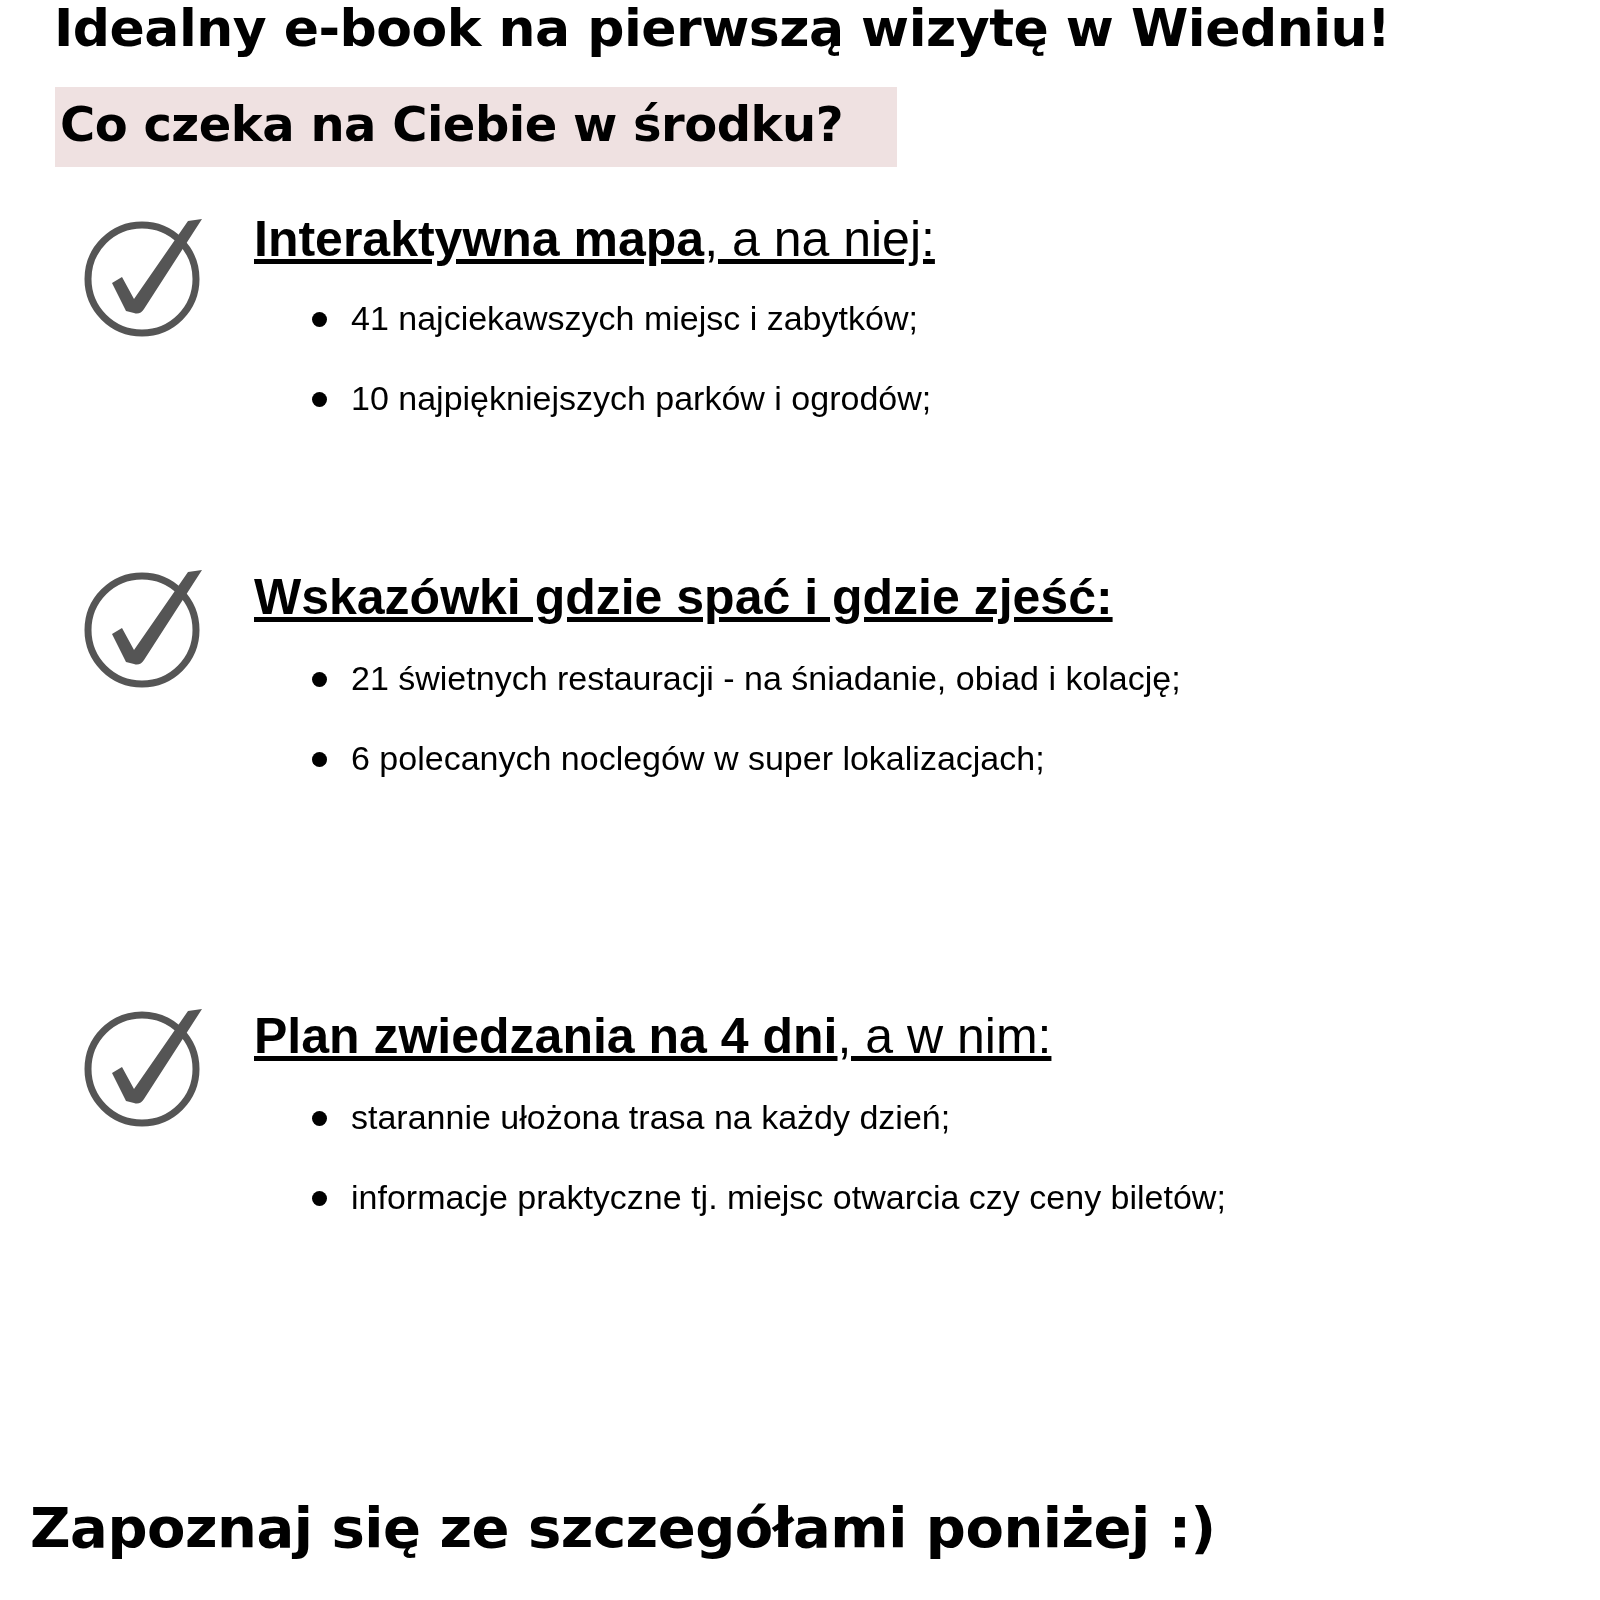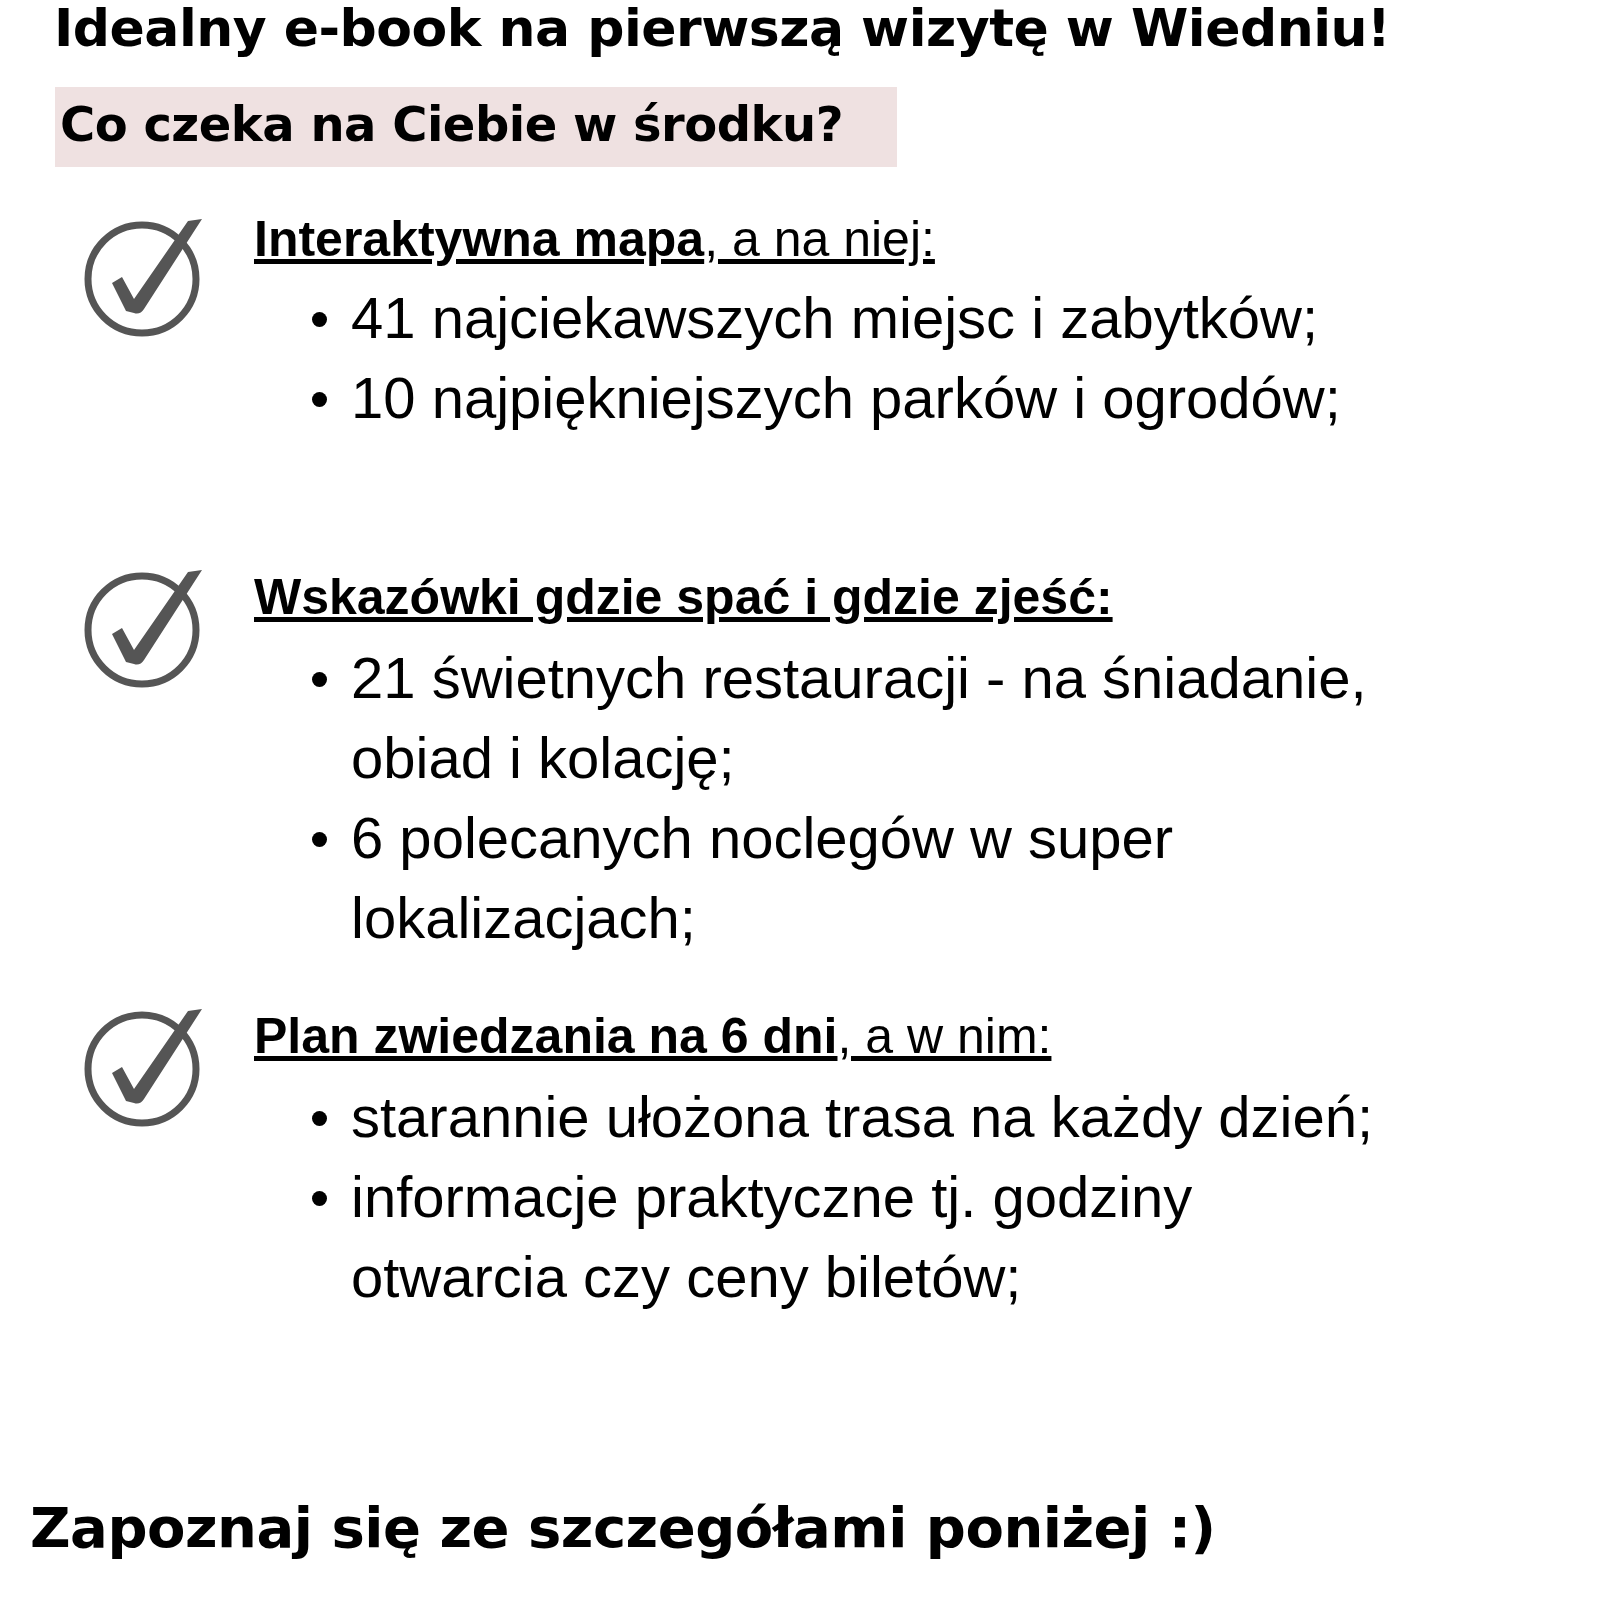"41 najciekawszych miejsc i zabytków;" ul { font-size: 58px -> 34px }
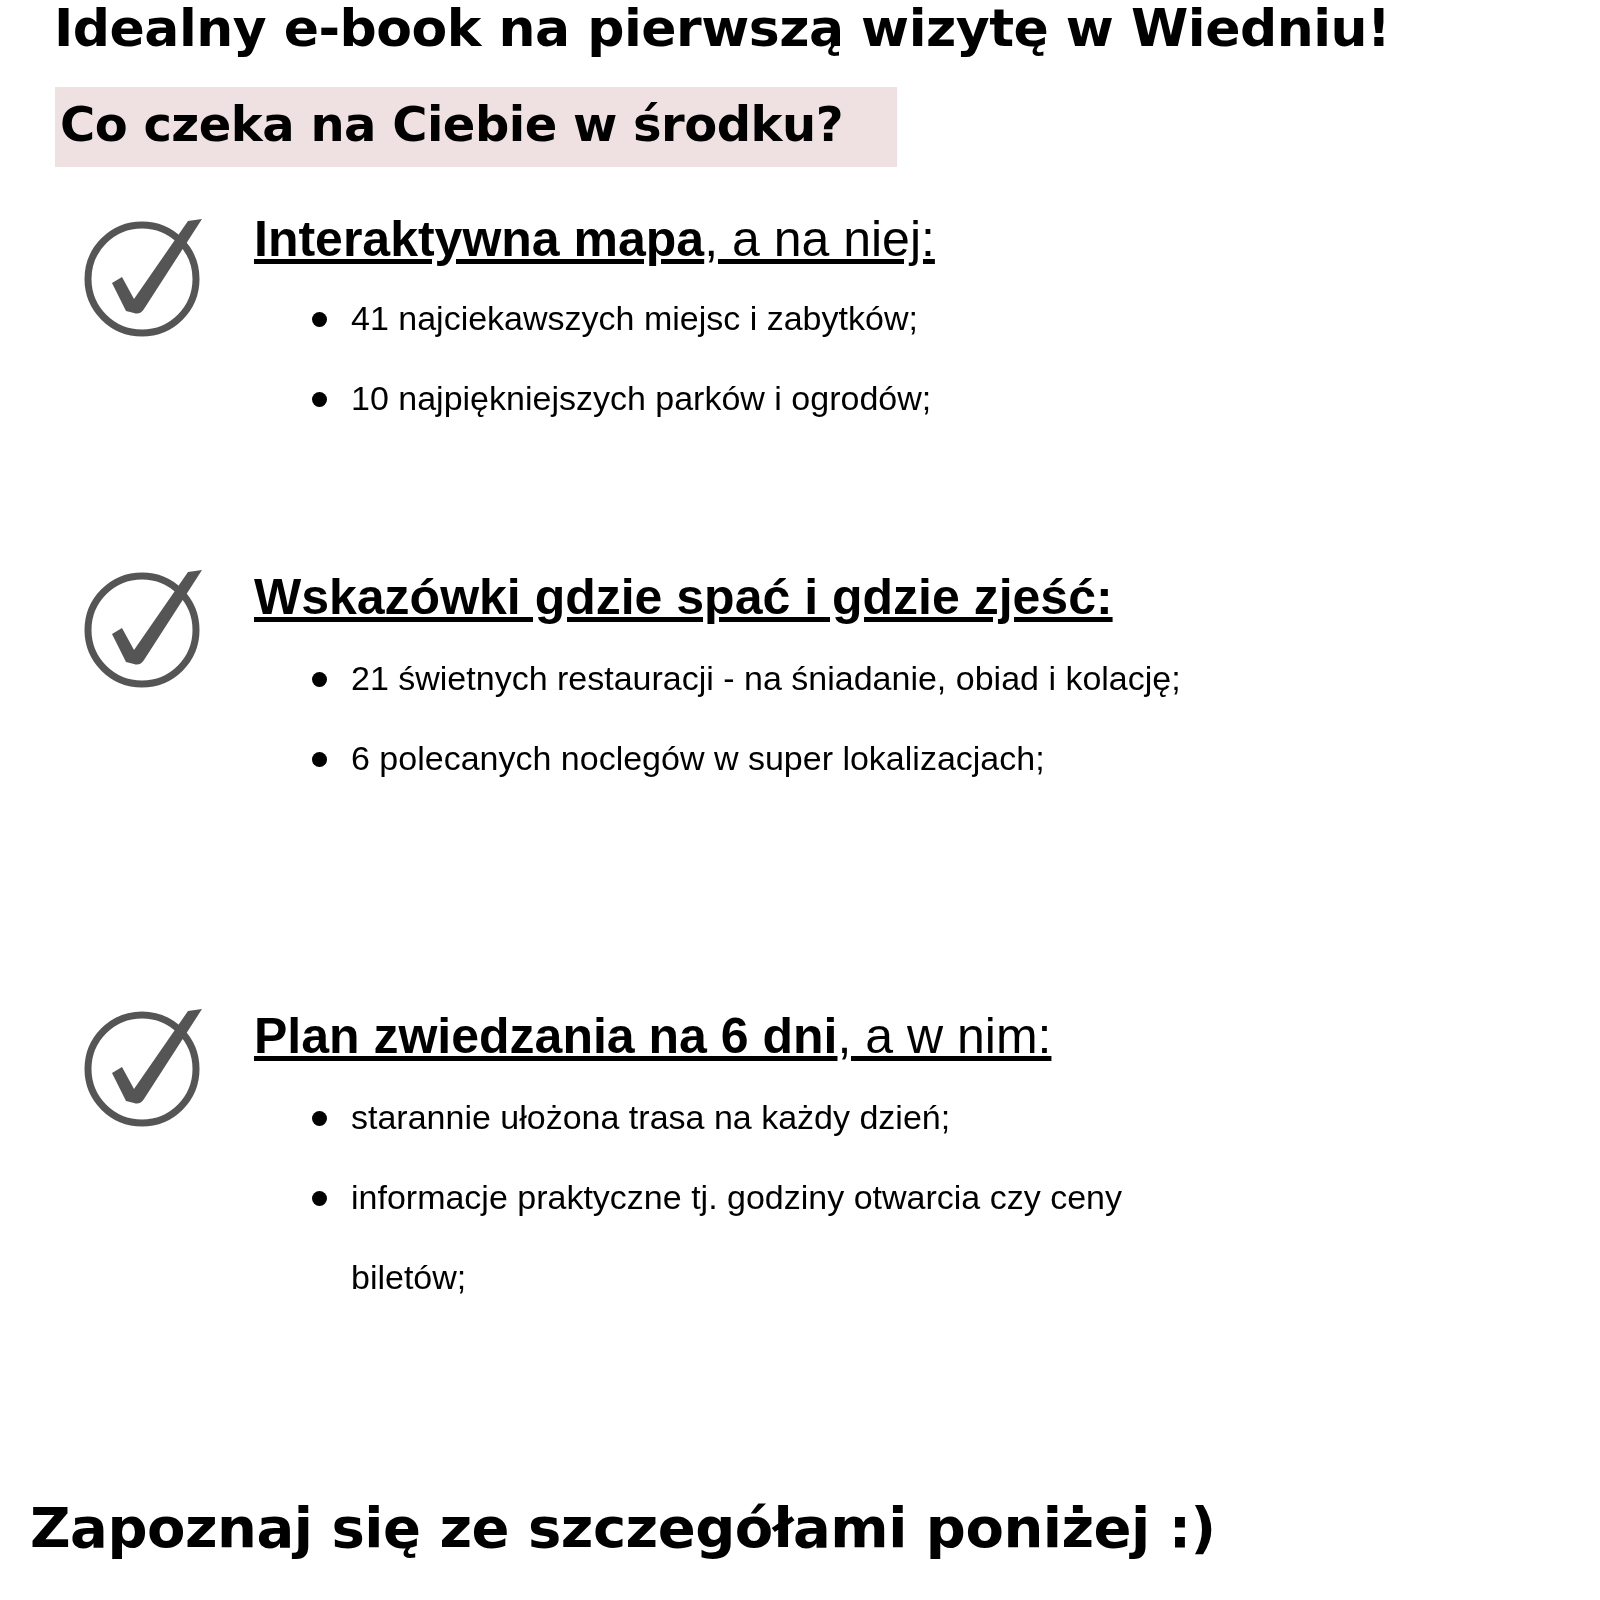"Plan zwiedzania na 6 dni" b { text: 6 -> 4 }
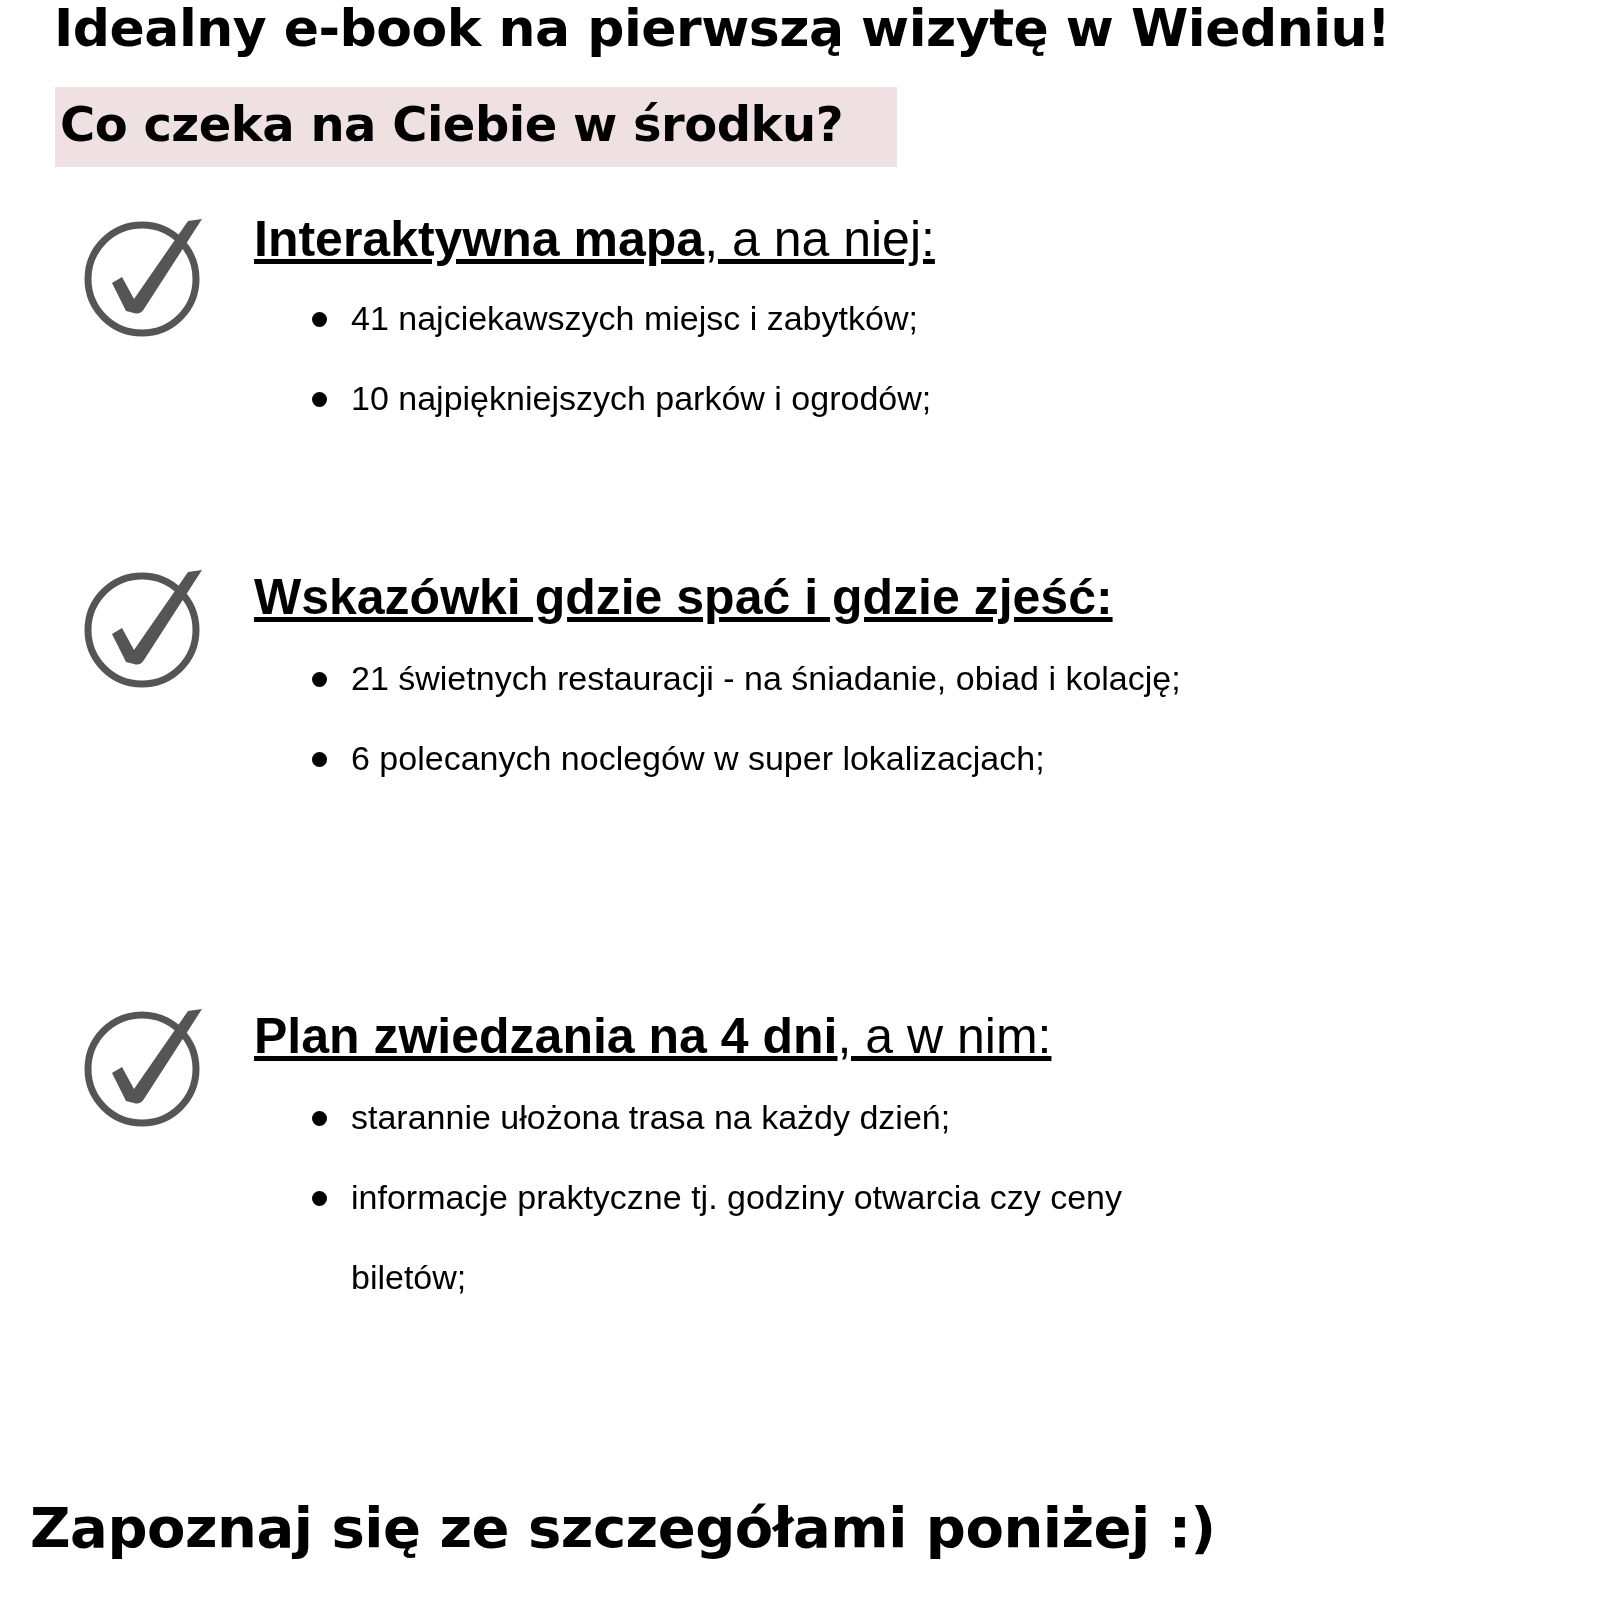"informacje praktyczne tj. godziny" li { text: godziny -> miejsc }
